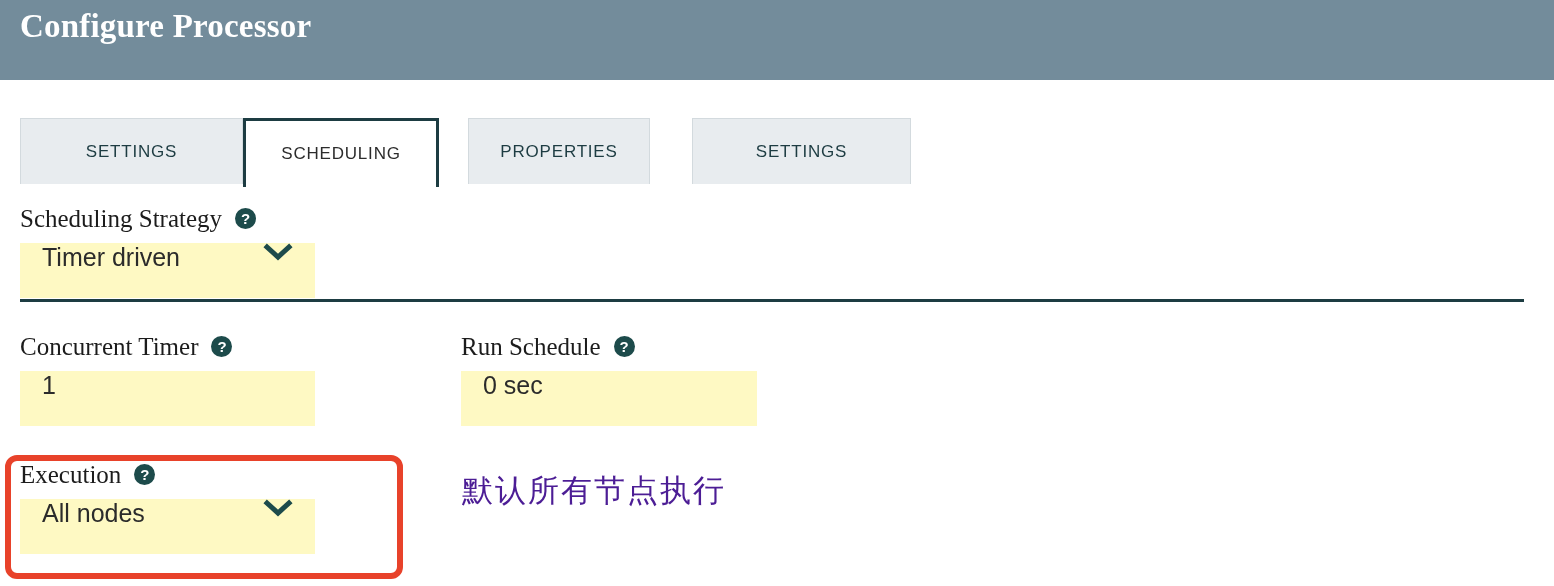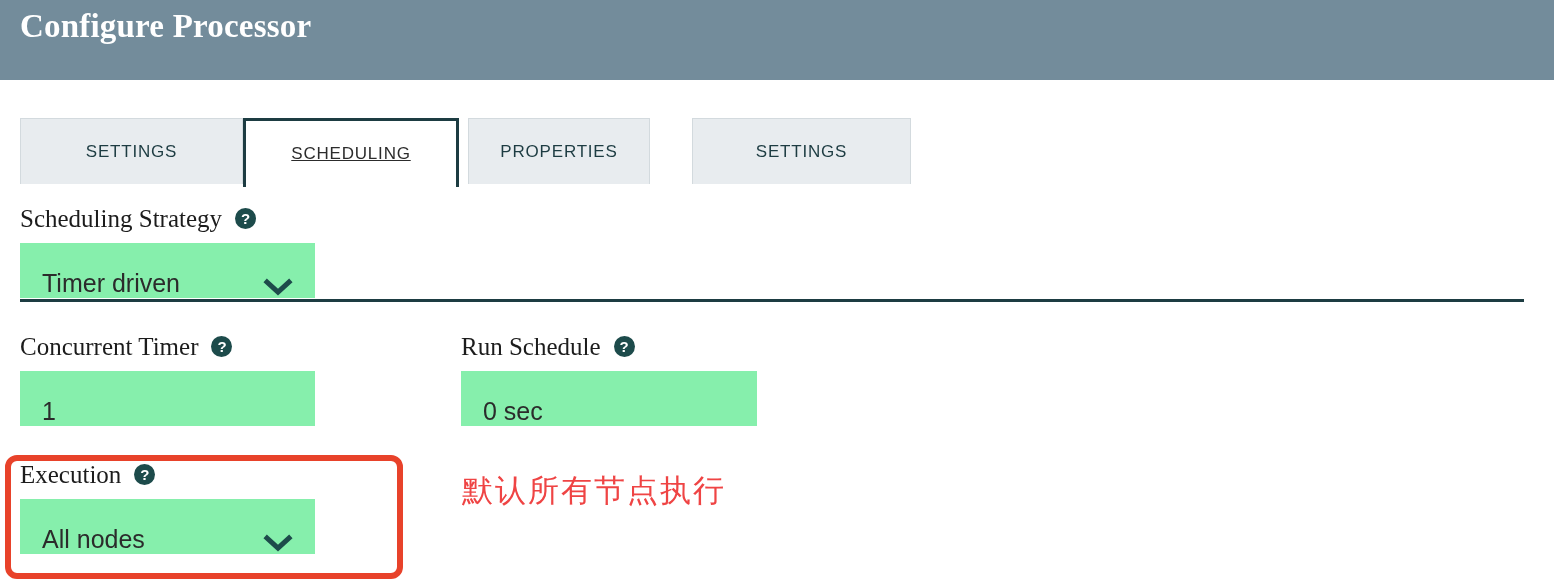"SCHEDULING" #tab-1 { text-decoration: underline -> none; width: 216px -> 196px }
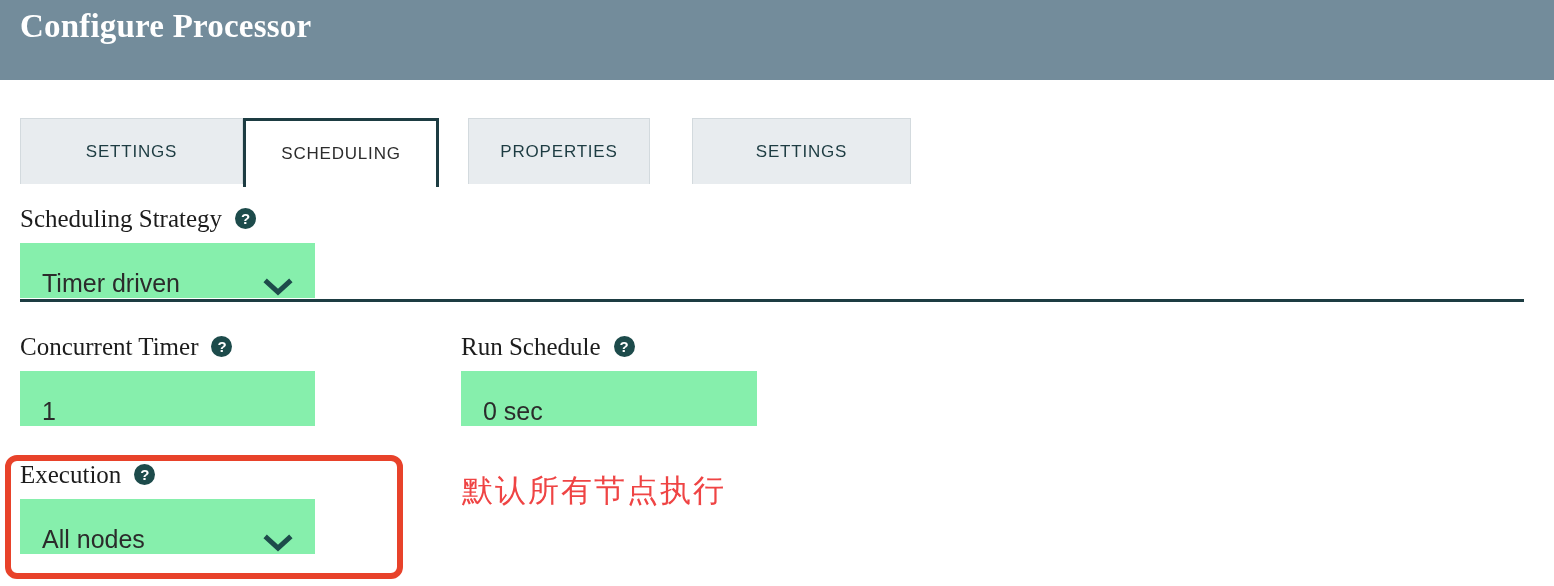"Timer driven" .control { align-items: flex-end -> flex-start; background: #86efac -> #fef9c3 }
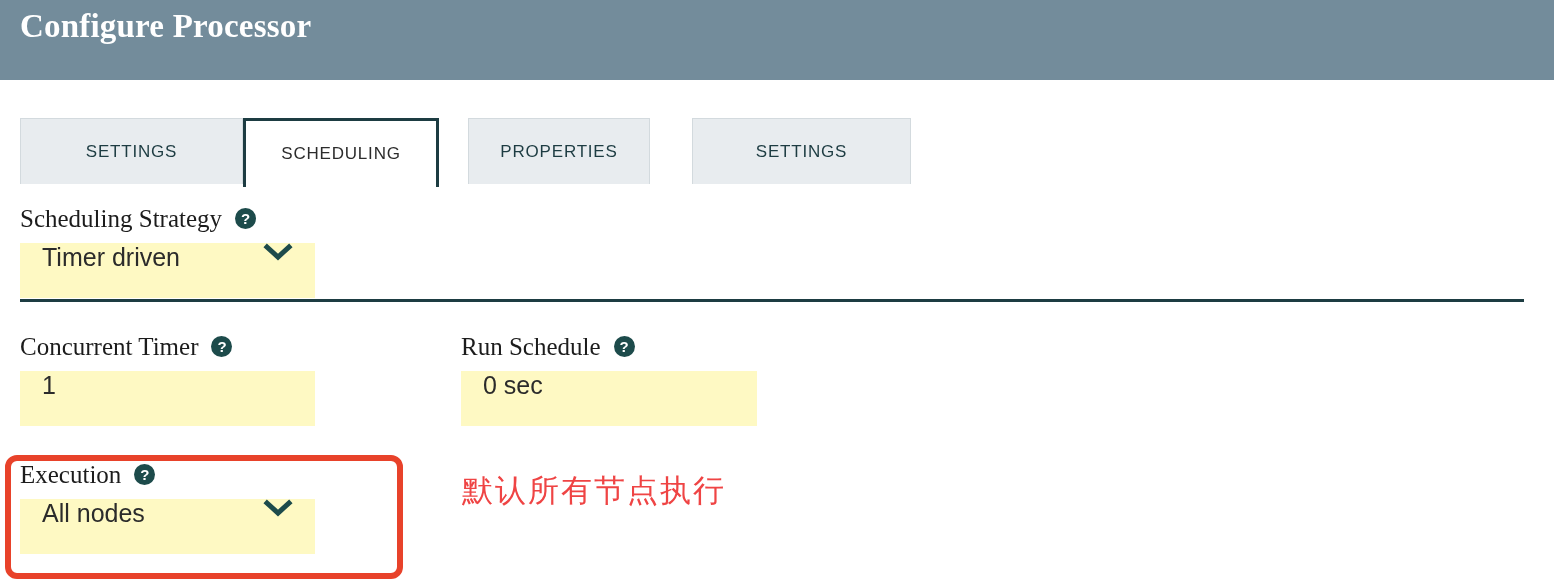"默认所有节点执行" .annotation-text { color: #ef4444 -> #4c1d95 }
